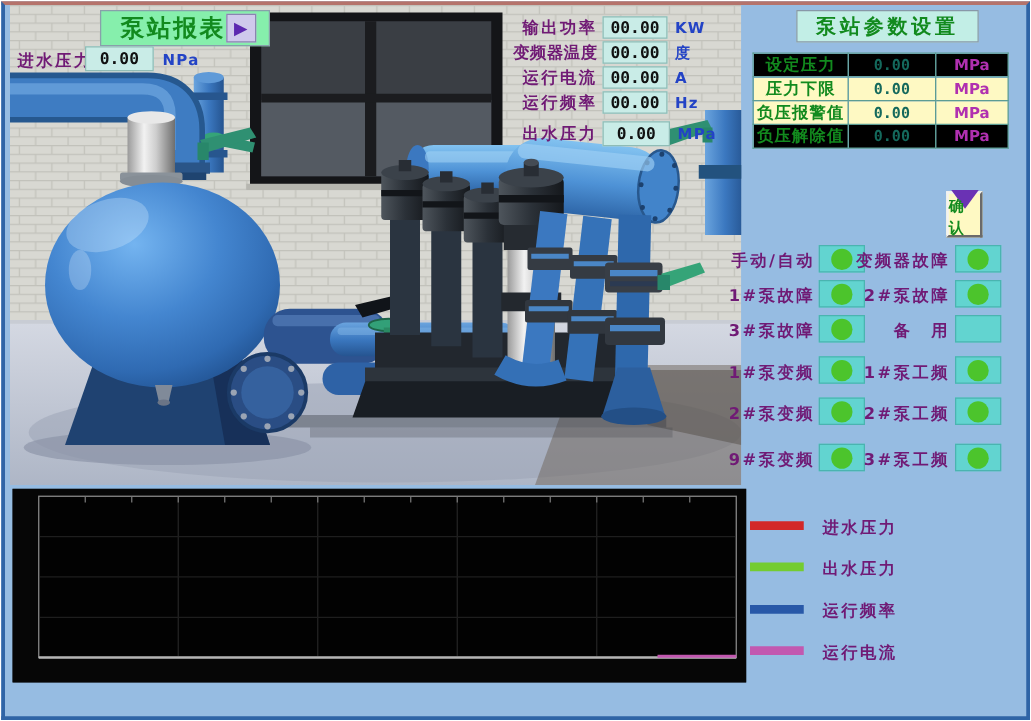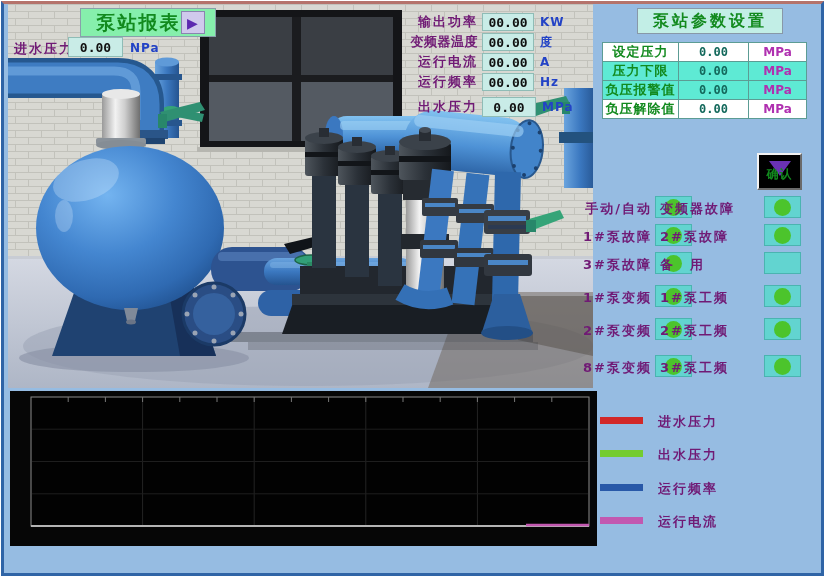"设定压力" table.params tr.odd td { background: #ffffff -> #000000 }
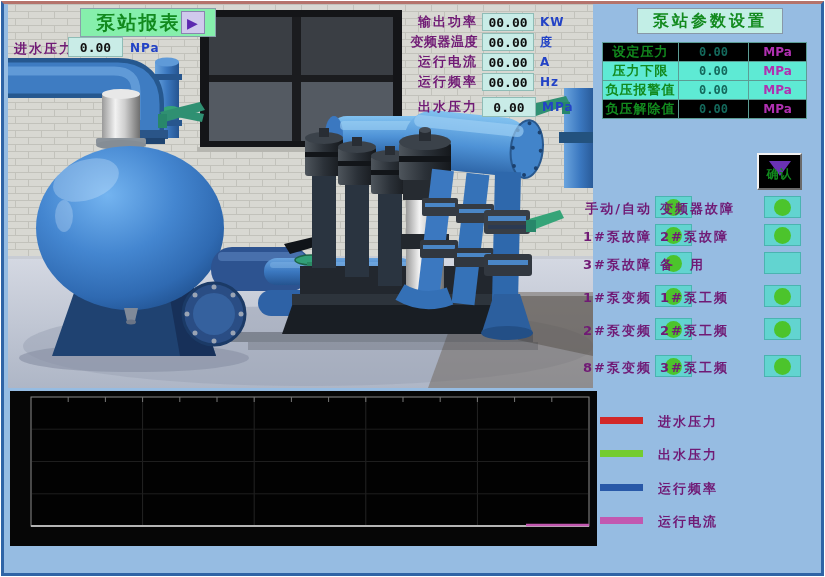"压力下限" table.params tr.even td { background: #5eead4 -> #fef9c3 }
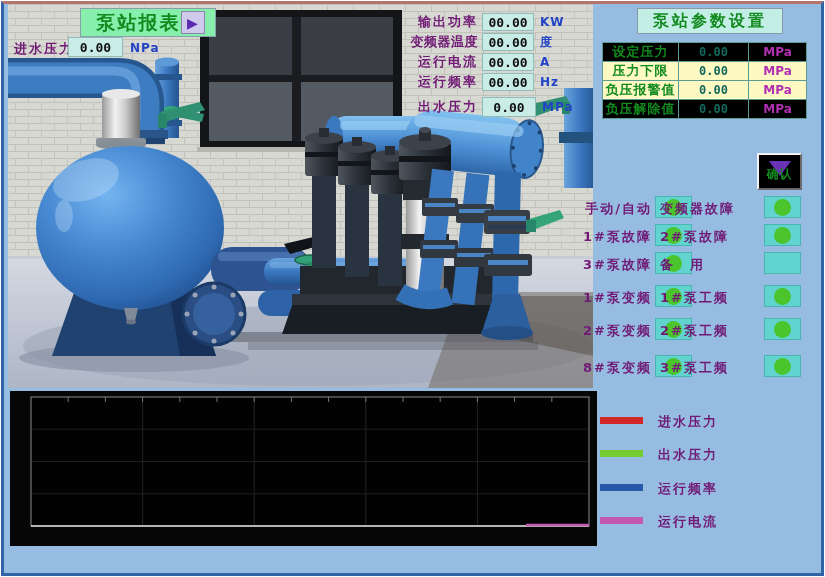"确认" .confirm-btn { background: #000000 -> #fef9c3; width: 45px -> 29px }
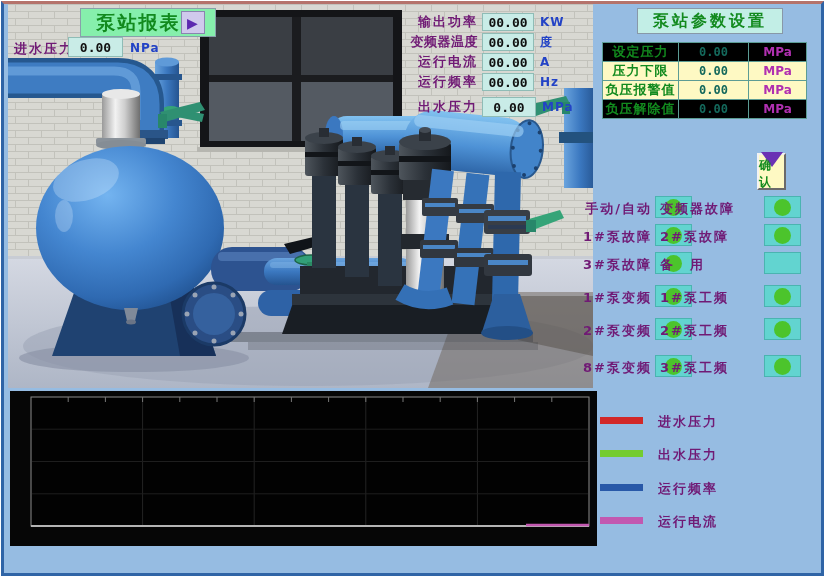"变频器故障" .ind-rl { text-align: none -> right }
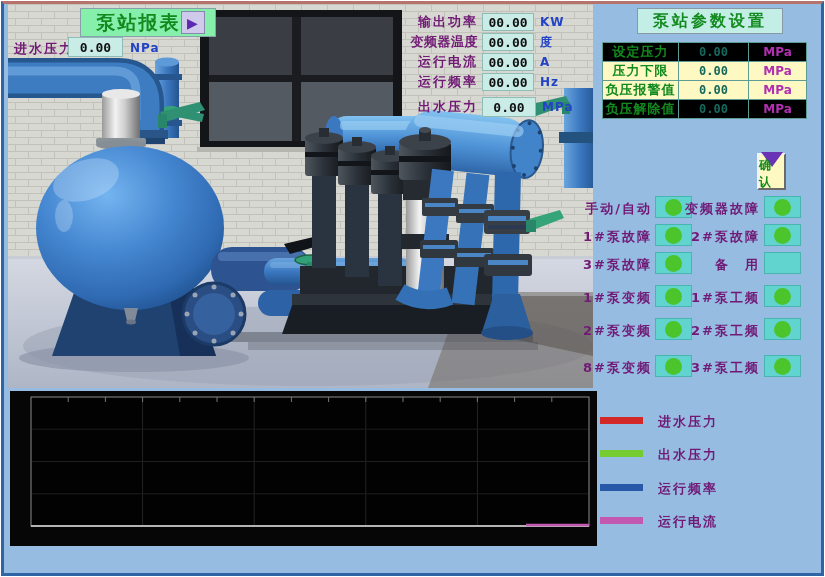"8#泵变频" span.cnlabel { text: 8 -> 9 }
